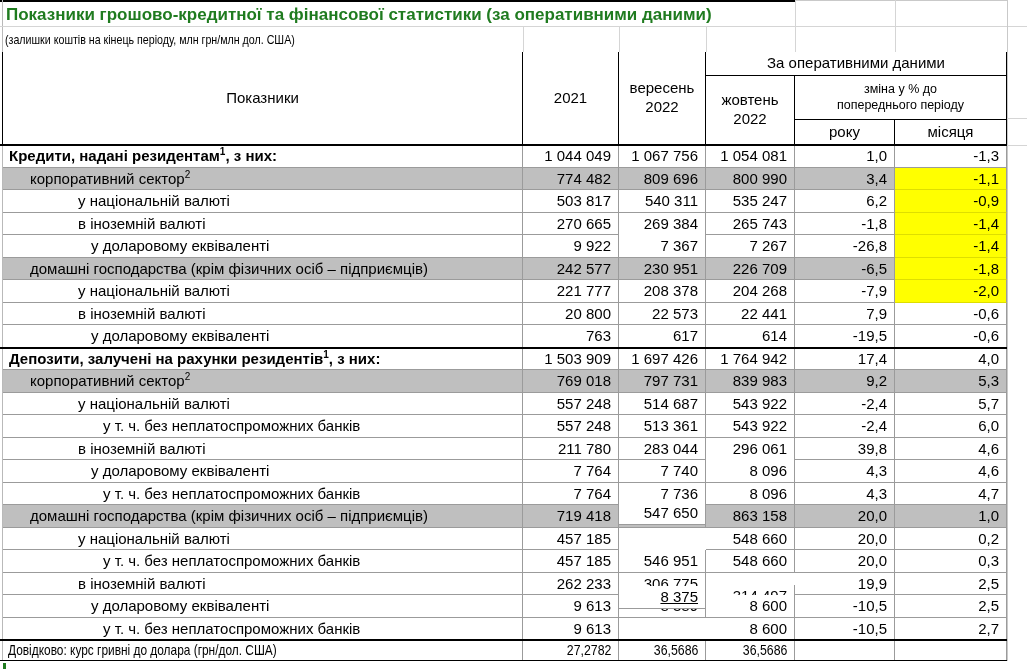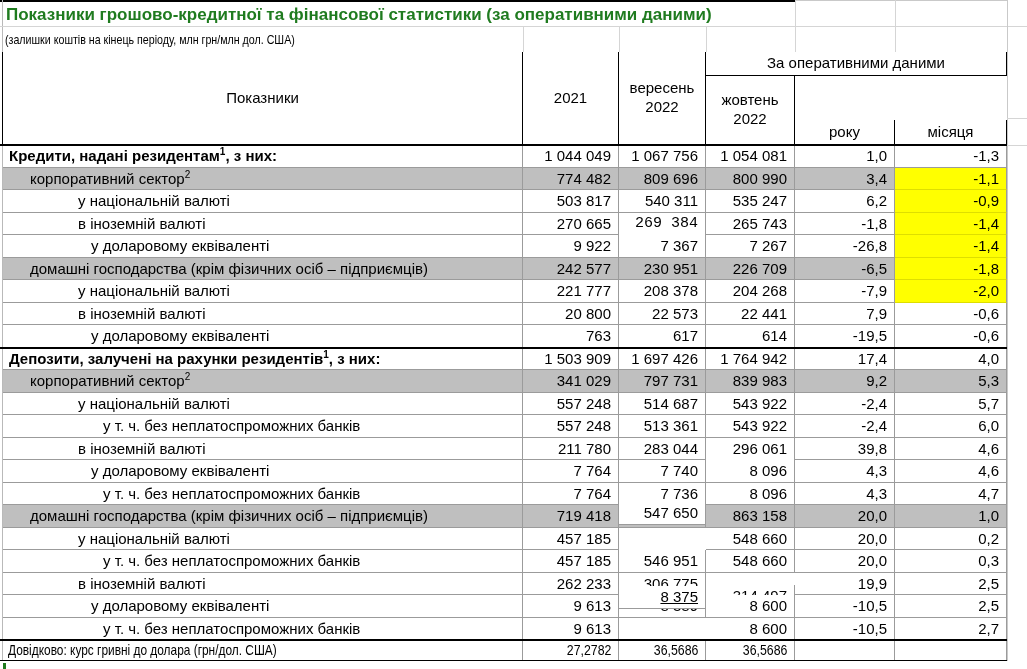"зміна у % до" div.hcell { html: none -> <div> <span>зміна у % до</span> <span>попереднього періоду</span> </div> }
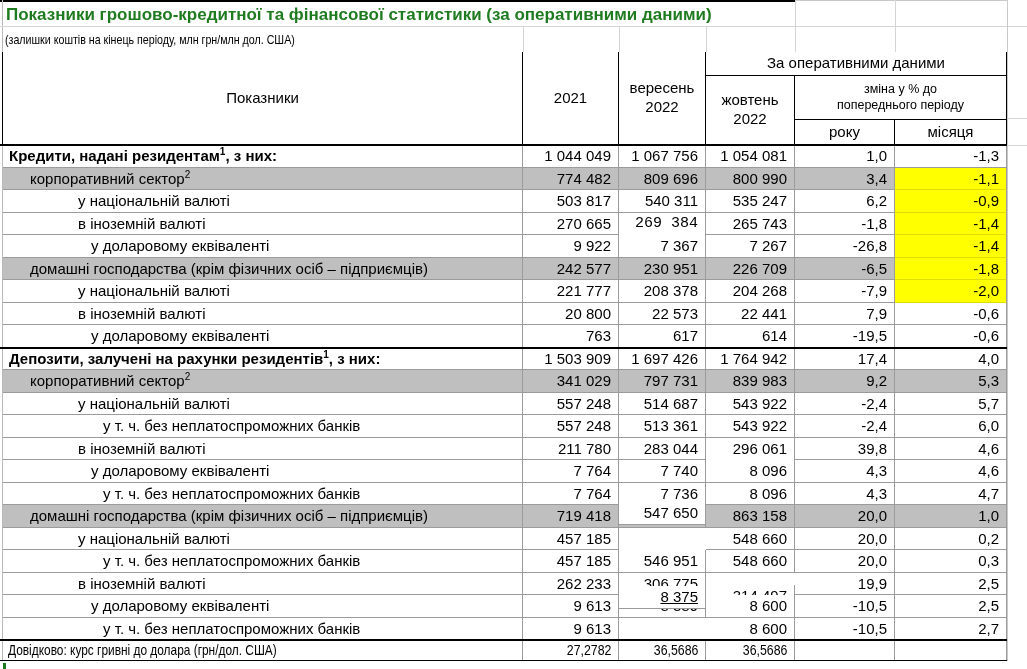"269 384" div.cell { font-family: Liberation Mono, monospace -> none }
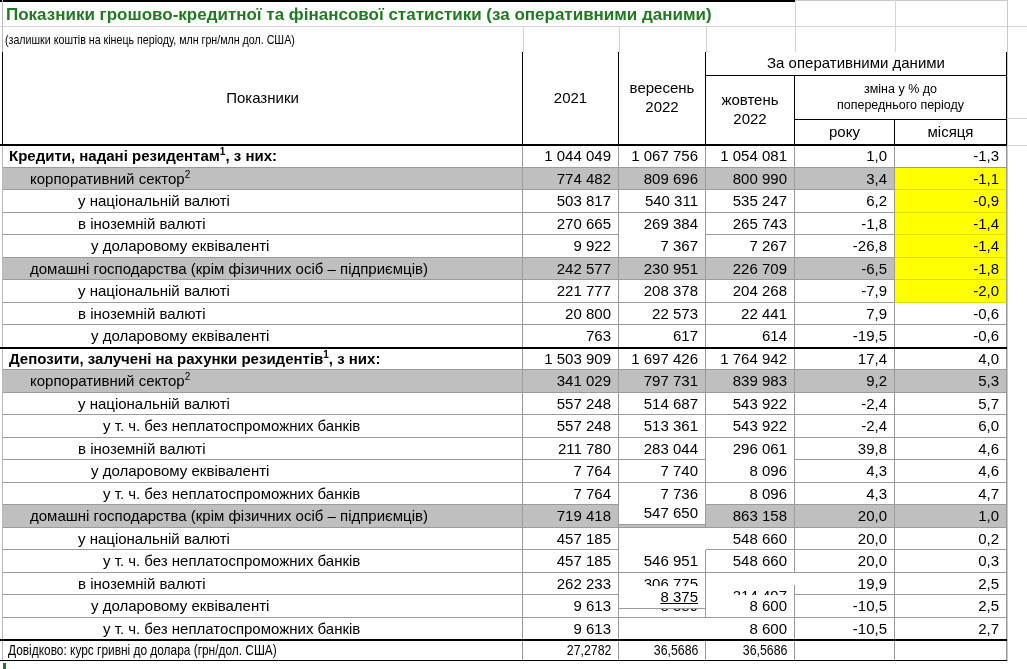"341 029" div.cell { text: 341 029 -> 769 018 }
